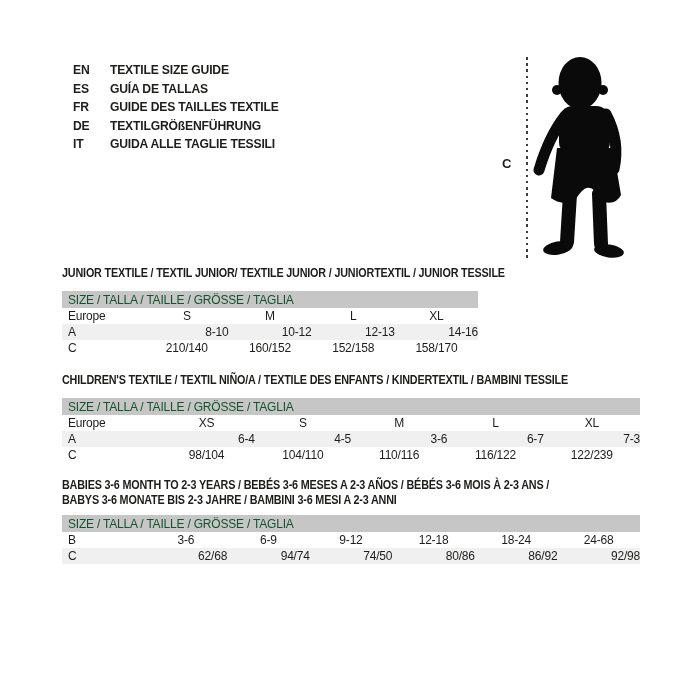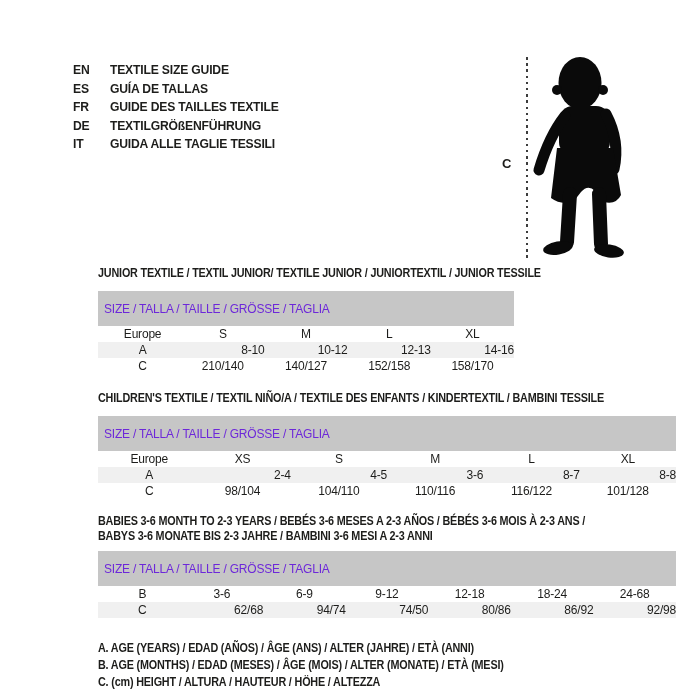"JUNIOR TEXTILE / TEXTIL JUNIOR/" .content { margin-left: 36px -> none }
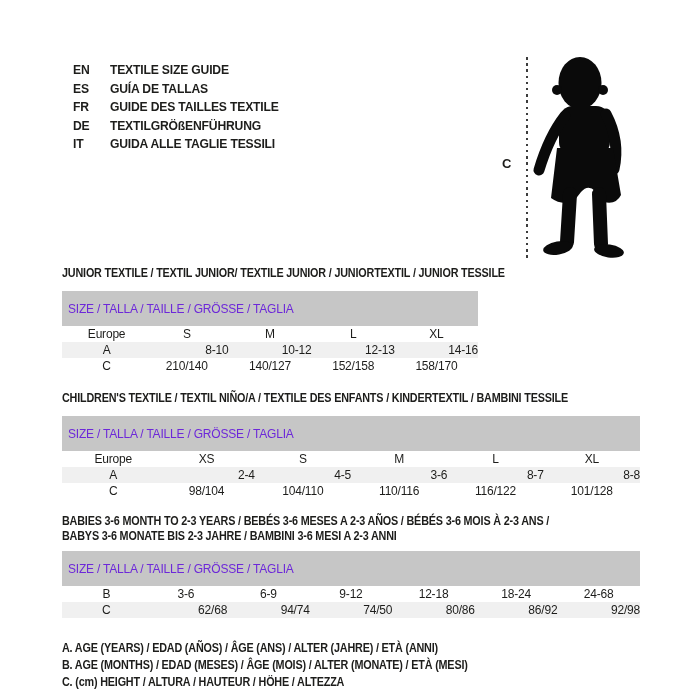"SIZE / TALLA / TAILLE" table.sizes th.size-bar { color: #6d28d9 -> #14532d; height: 35px -> 17px }
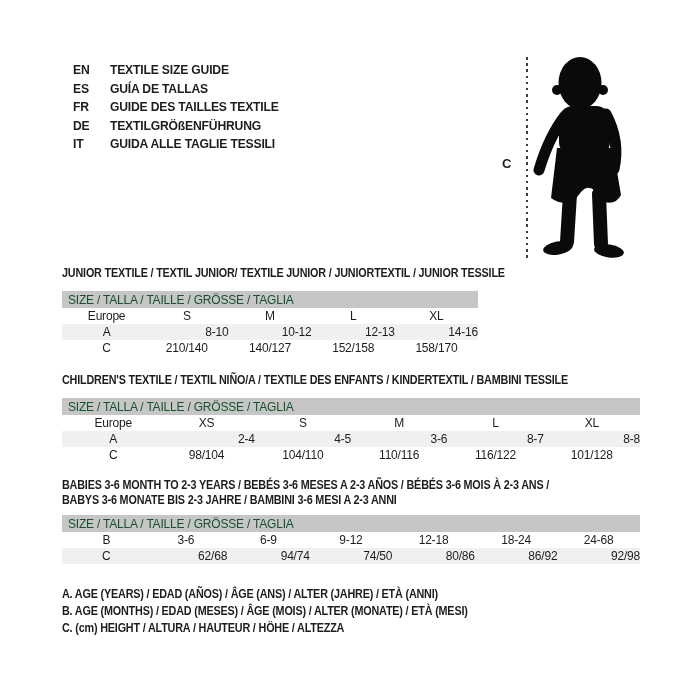"Europe" table.sizes td.lbl { text-align: center -> left }
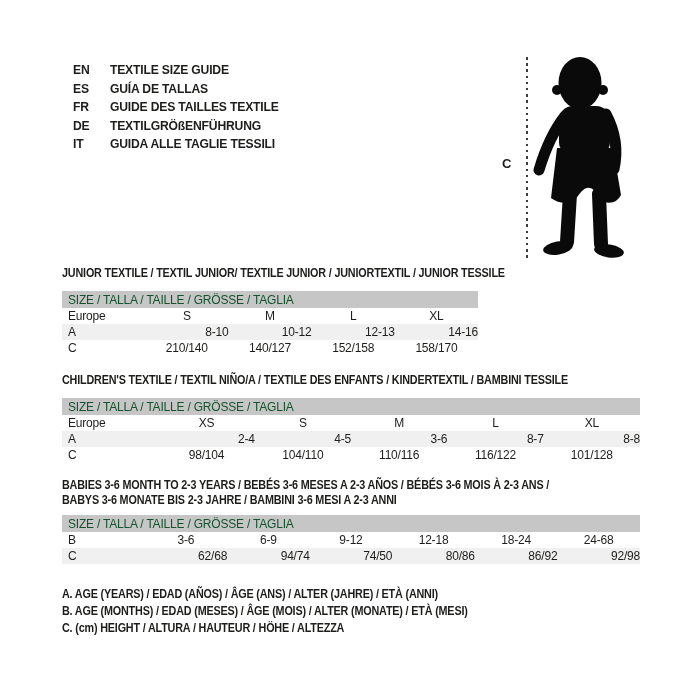"140/127" td { text: 140/127 -> 160/152 }
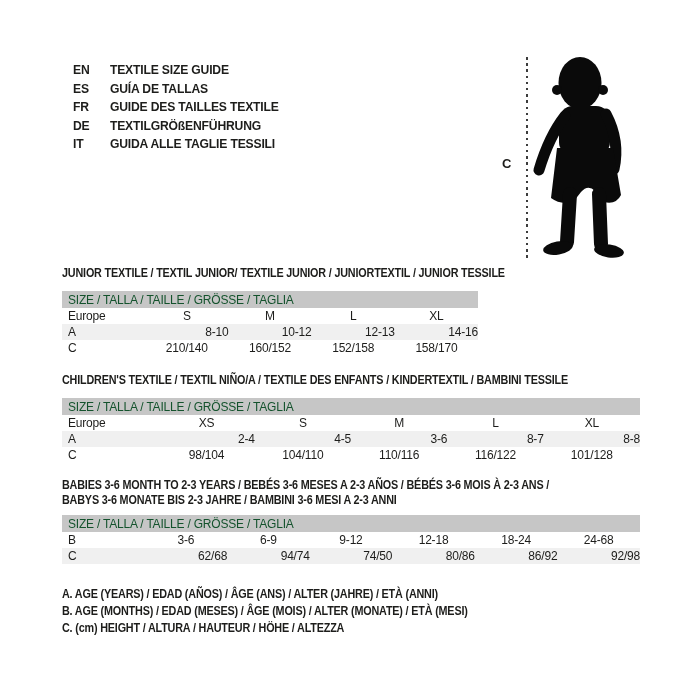"2-4" td { text: 2-4 -> 6-4 }
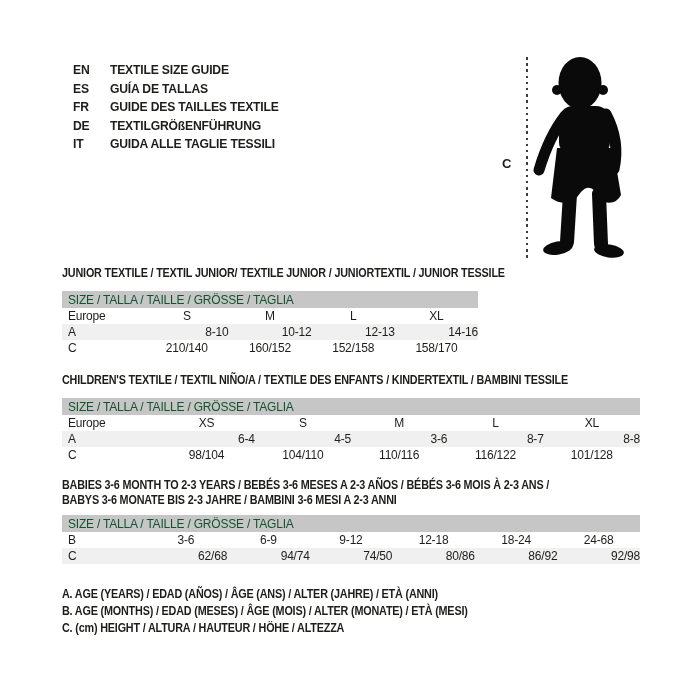"8-7" td { text: 8-7 -> 6-7 }
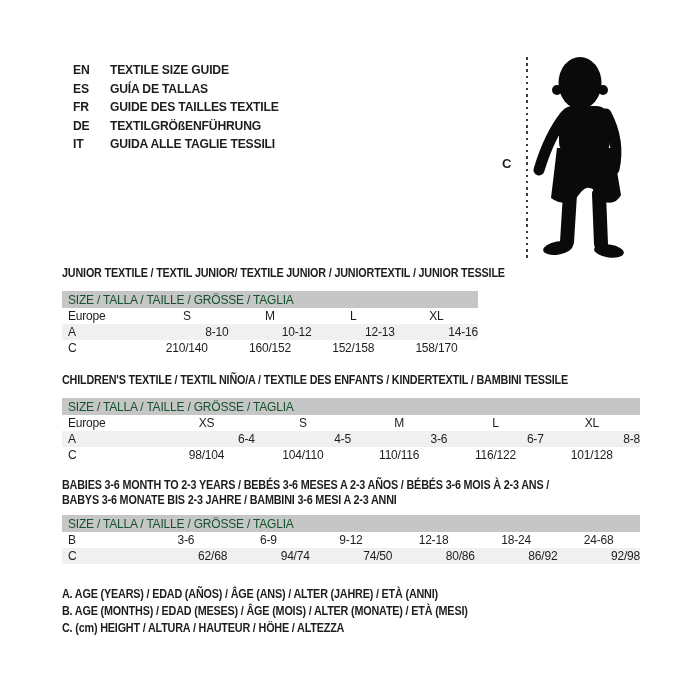"8-8" td { text: 8-8 -> 7-3 }
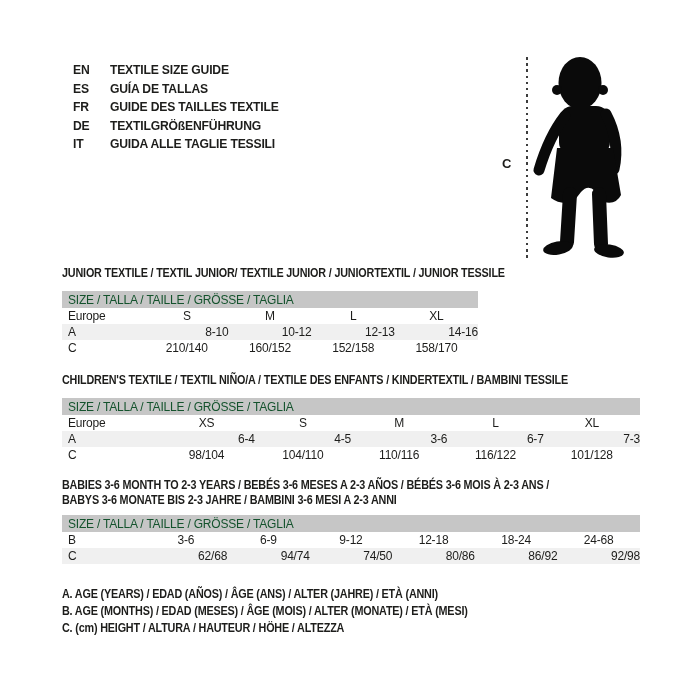"101/128" td { text: 101/128 -> 122/239 }
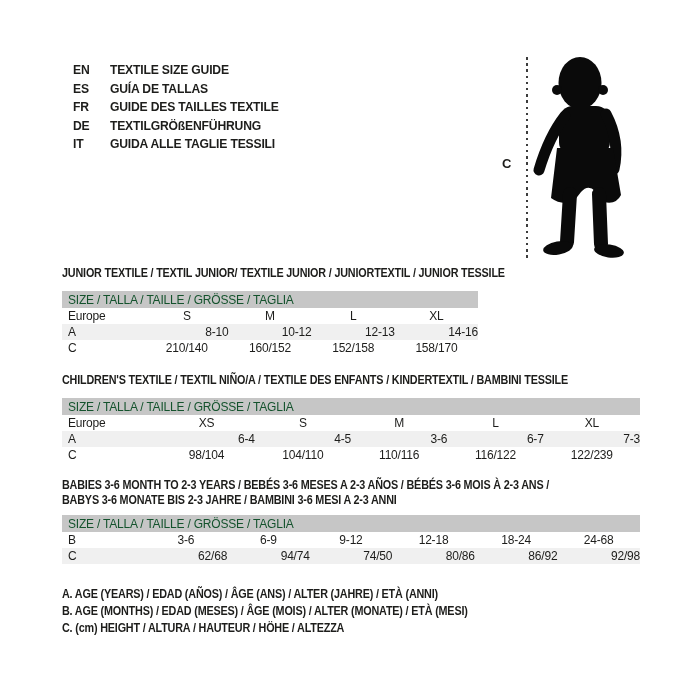"A. AGE (YEARS) / EDAD" div.footnotes { html: <div> <div>A. AGE (YEARS) / EDAD (AÑOS) / ÂGE (ANS) / ALTER (JAHRE) / ETÀ (ANNI)</div> <div>B. AGE (MONTHS) / EDAD (MESES) / ÂGE (MOIS) / ALTER (MONATE) / ETÀ (MESI)</div> <div>C. (cm) HEIGHT / ALTURA / HAUTEUR / HÖHE / ALTEZZA</div> </div> -> none }
